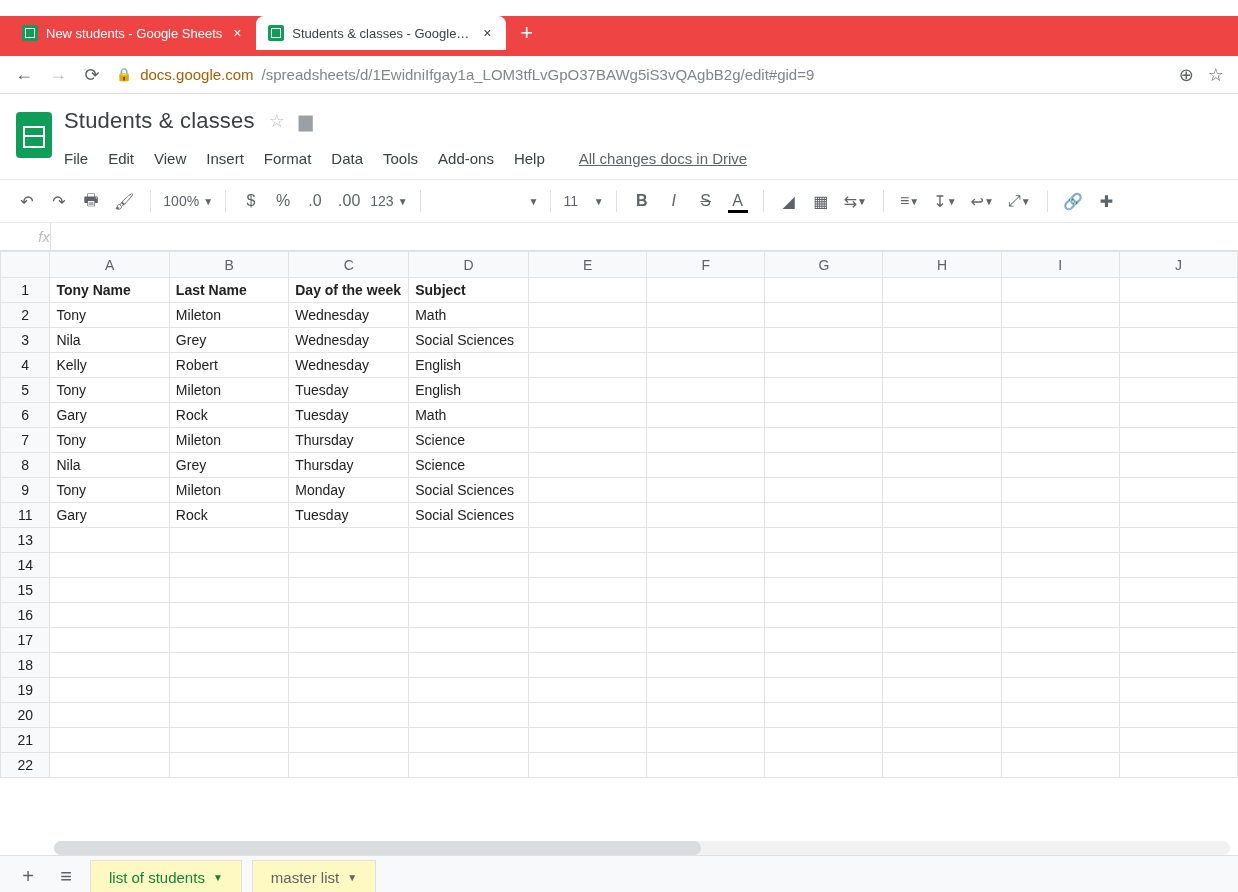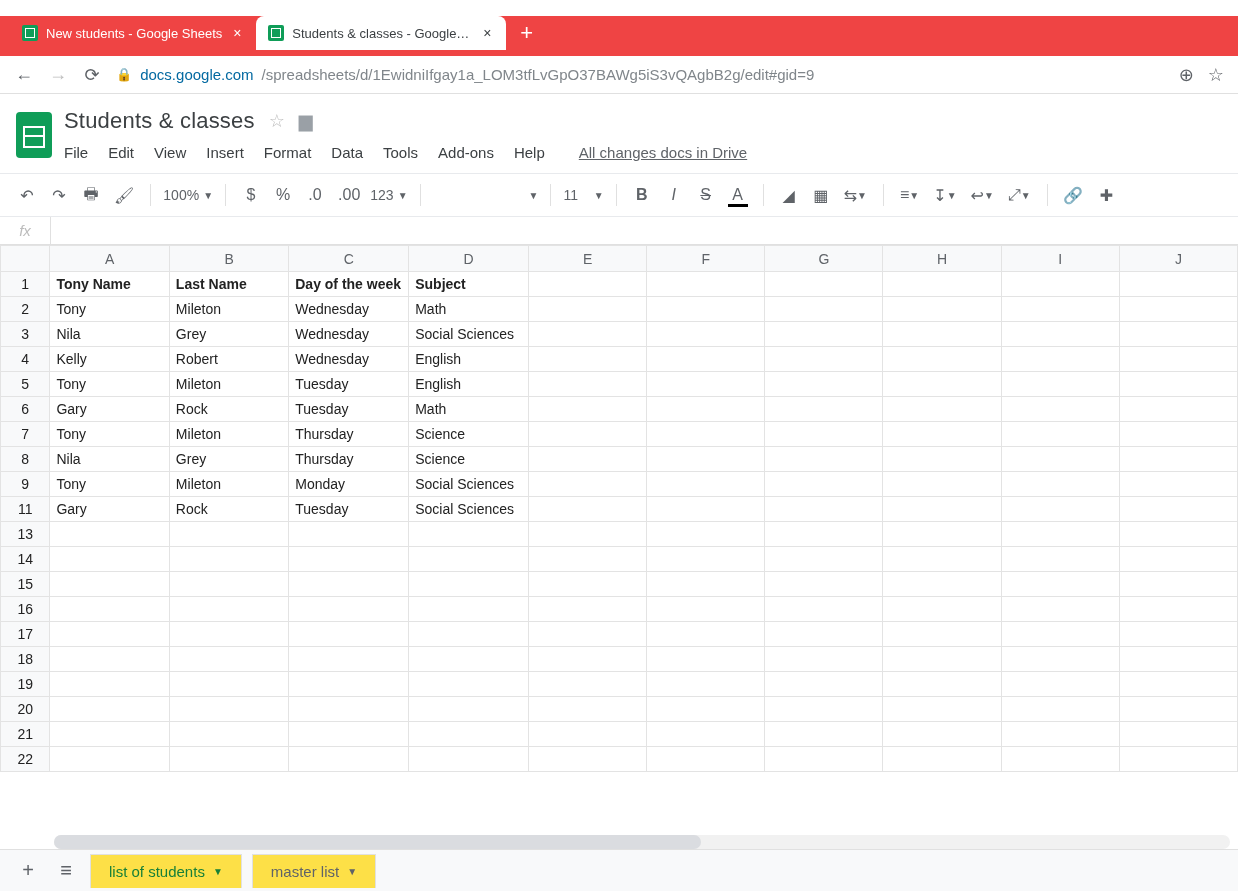"docs.google.com" .url-box .dark { color: #0369a1 -> #a16207 }
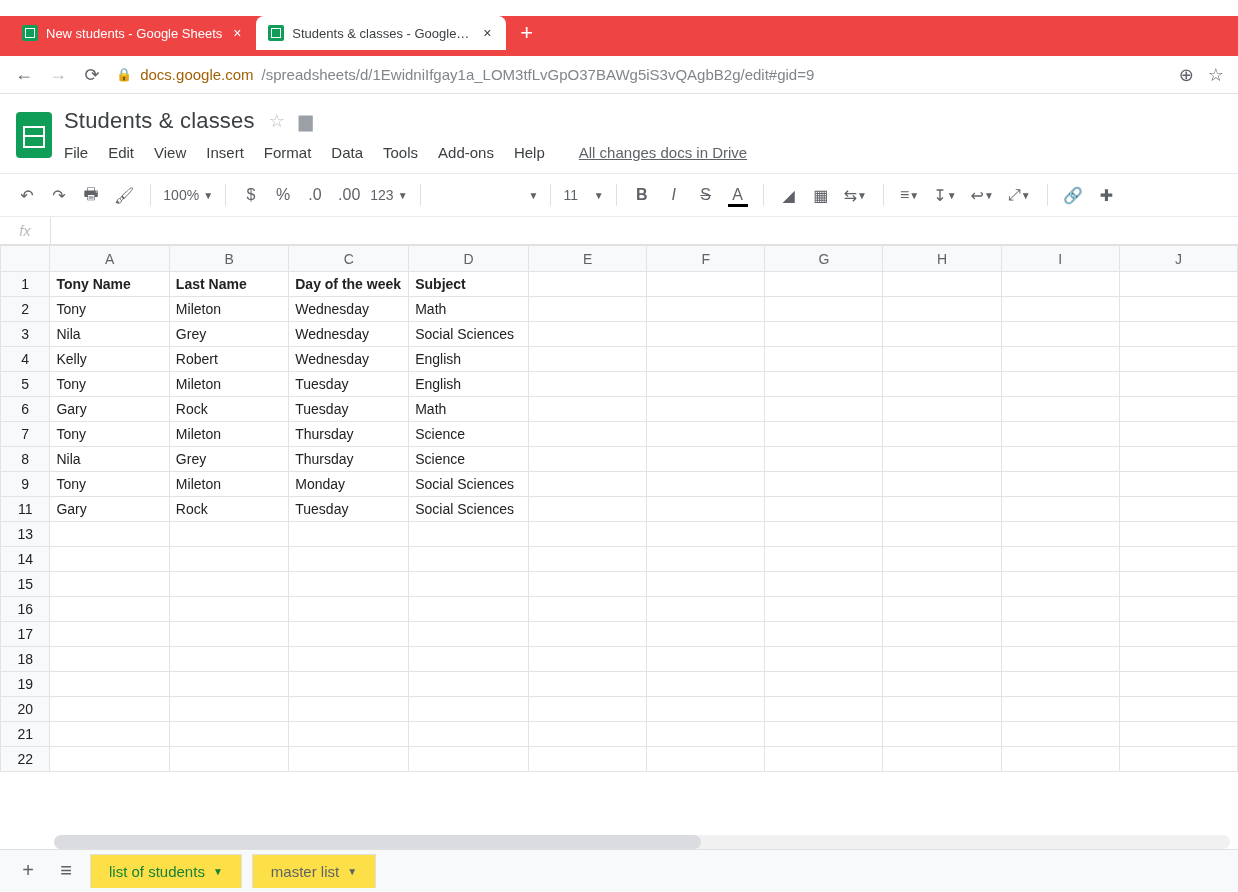"File" .menus { margin-top: 10px -> 16px }
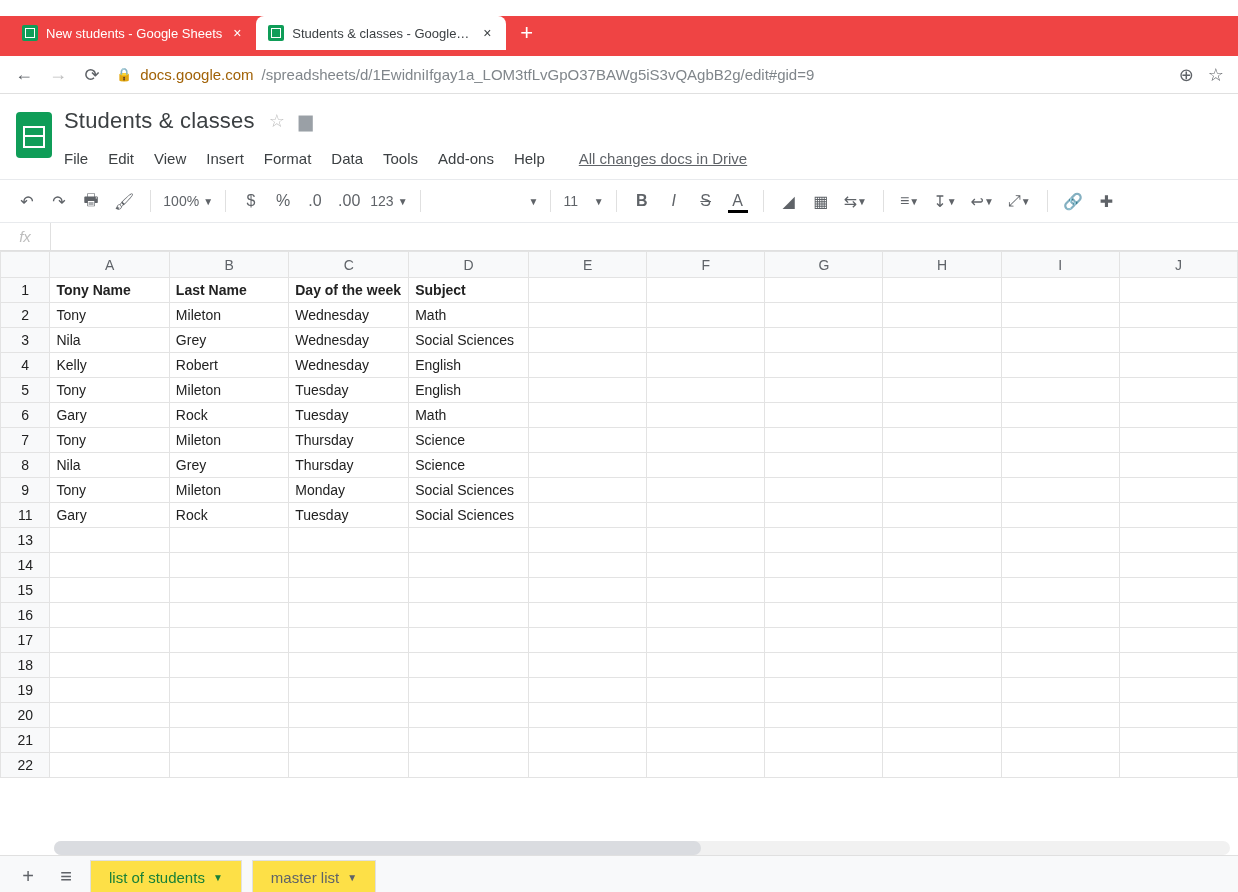"fx" .fx-label { text-align: center -> right }
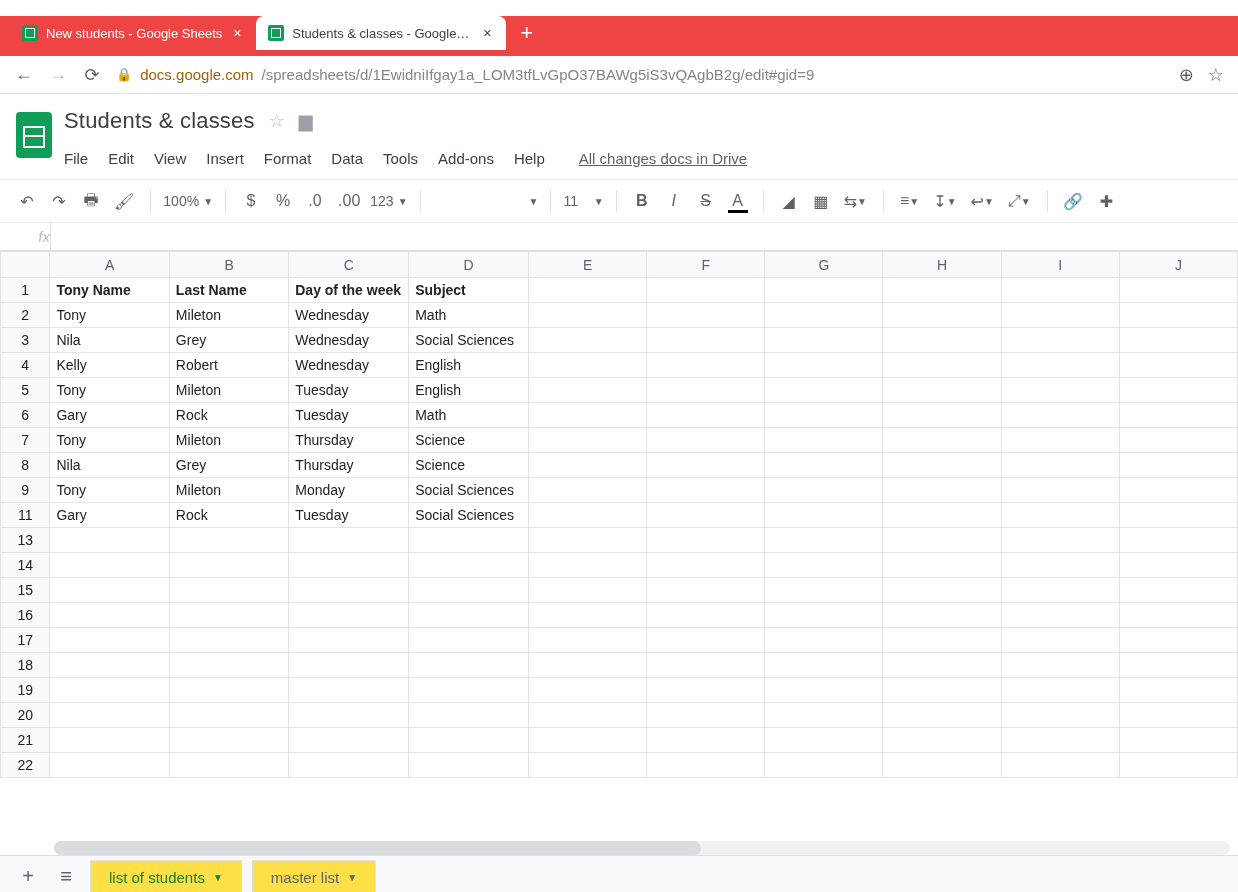"list of students" .sheet-tab { background: #fde047 -> #fef9c3 }
